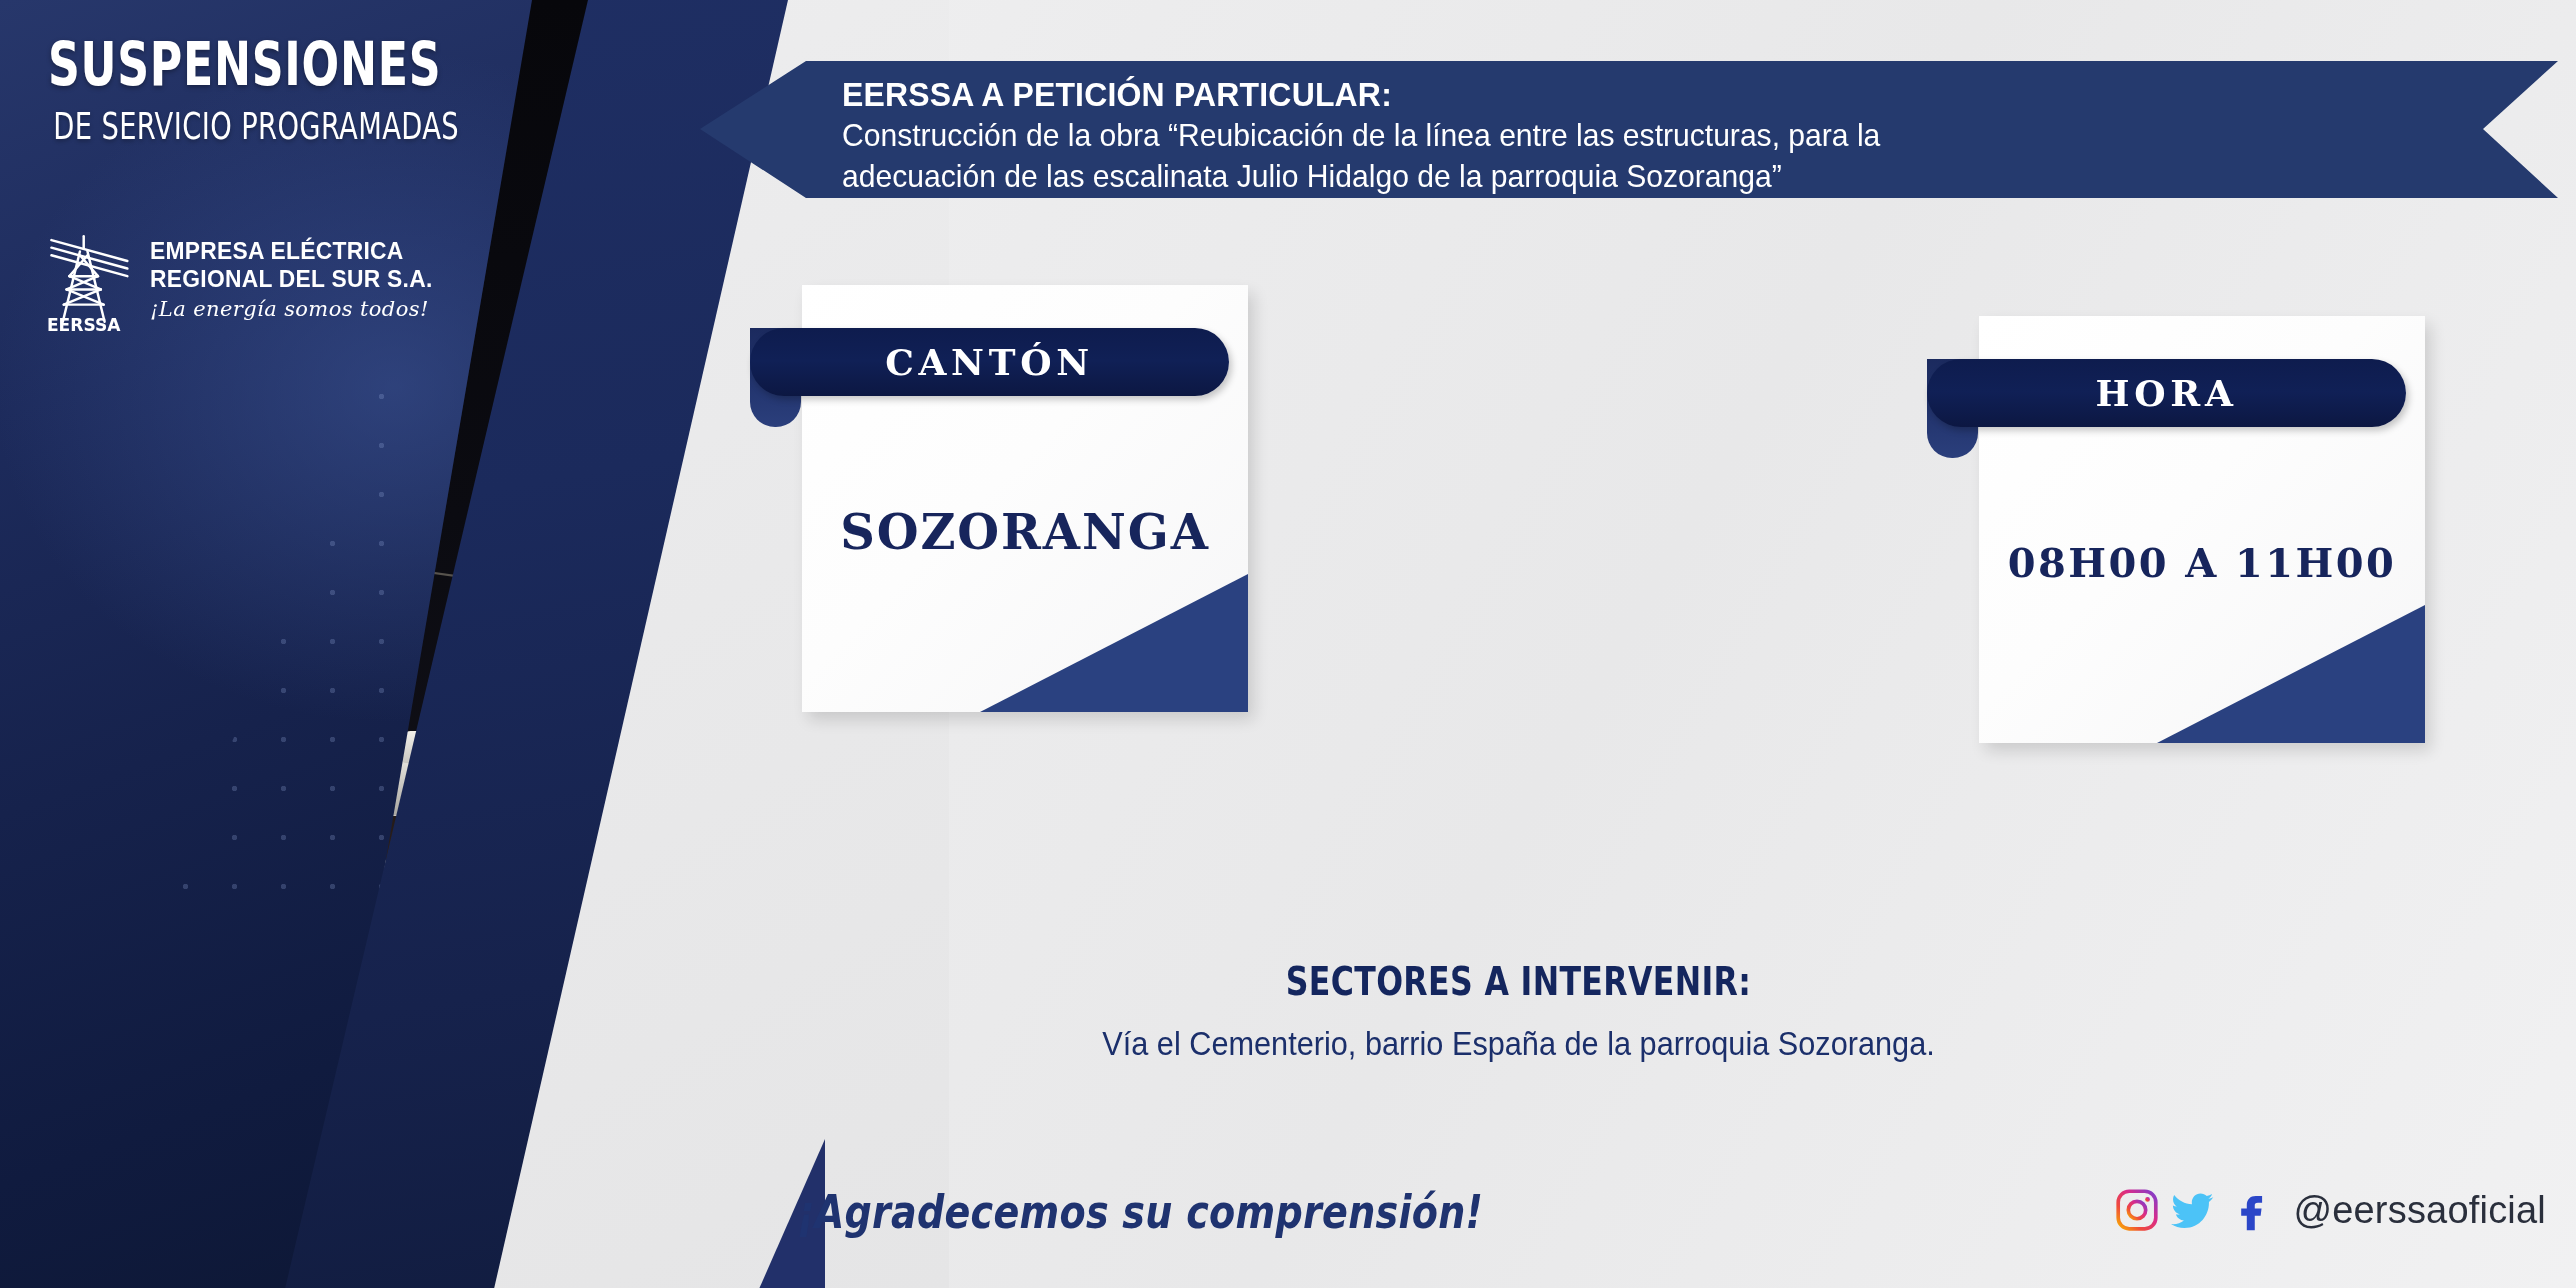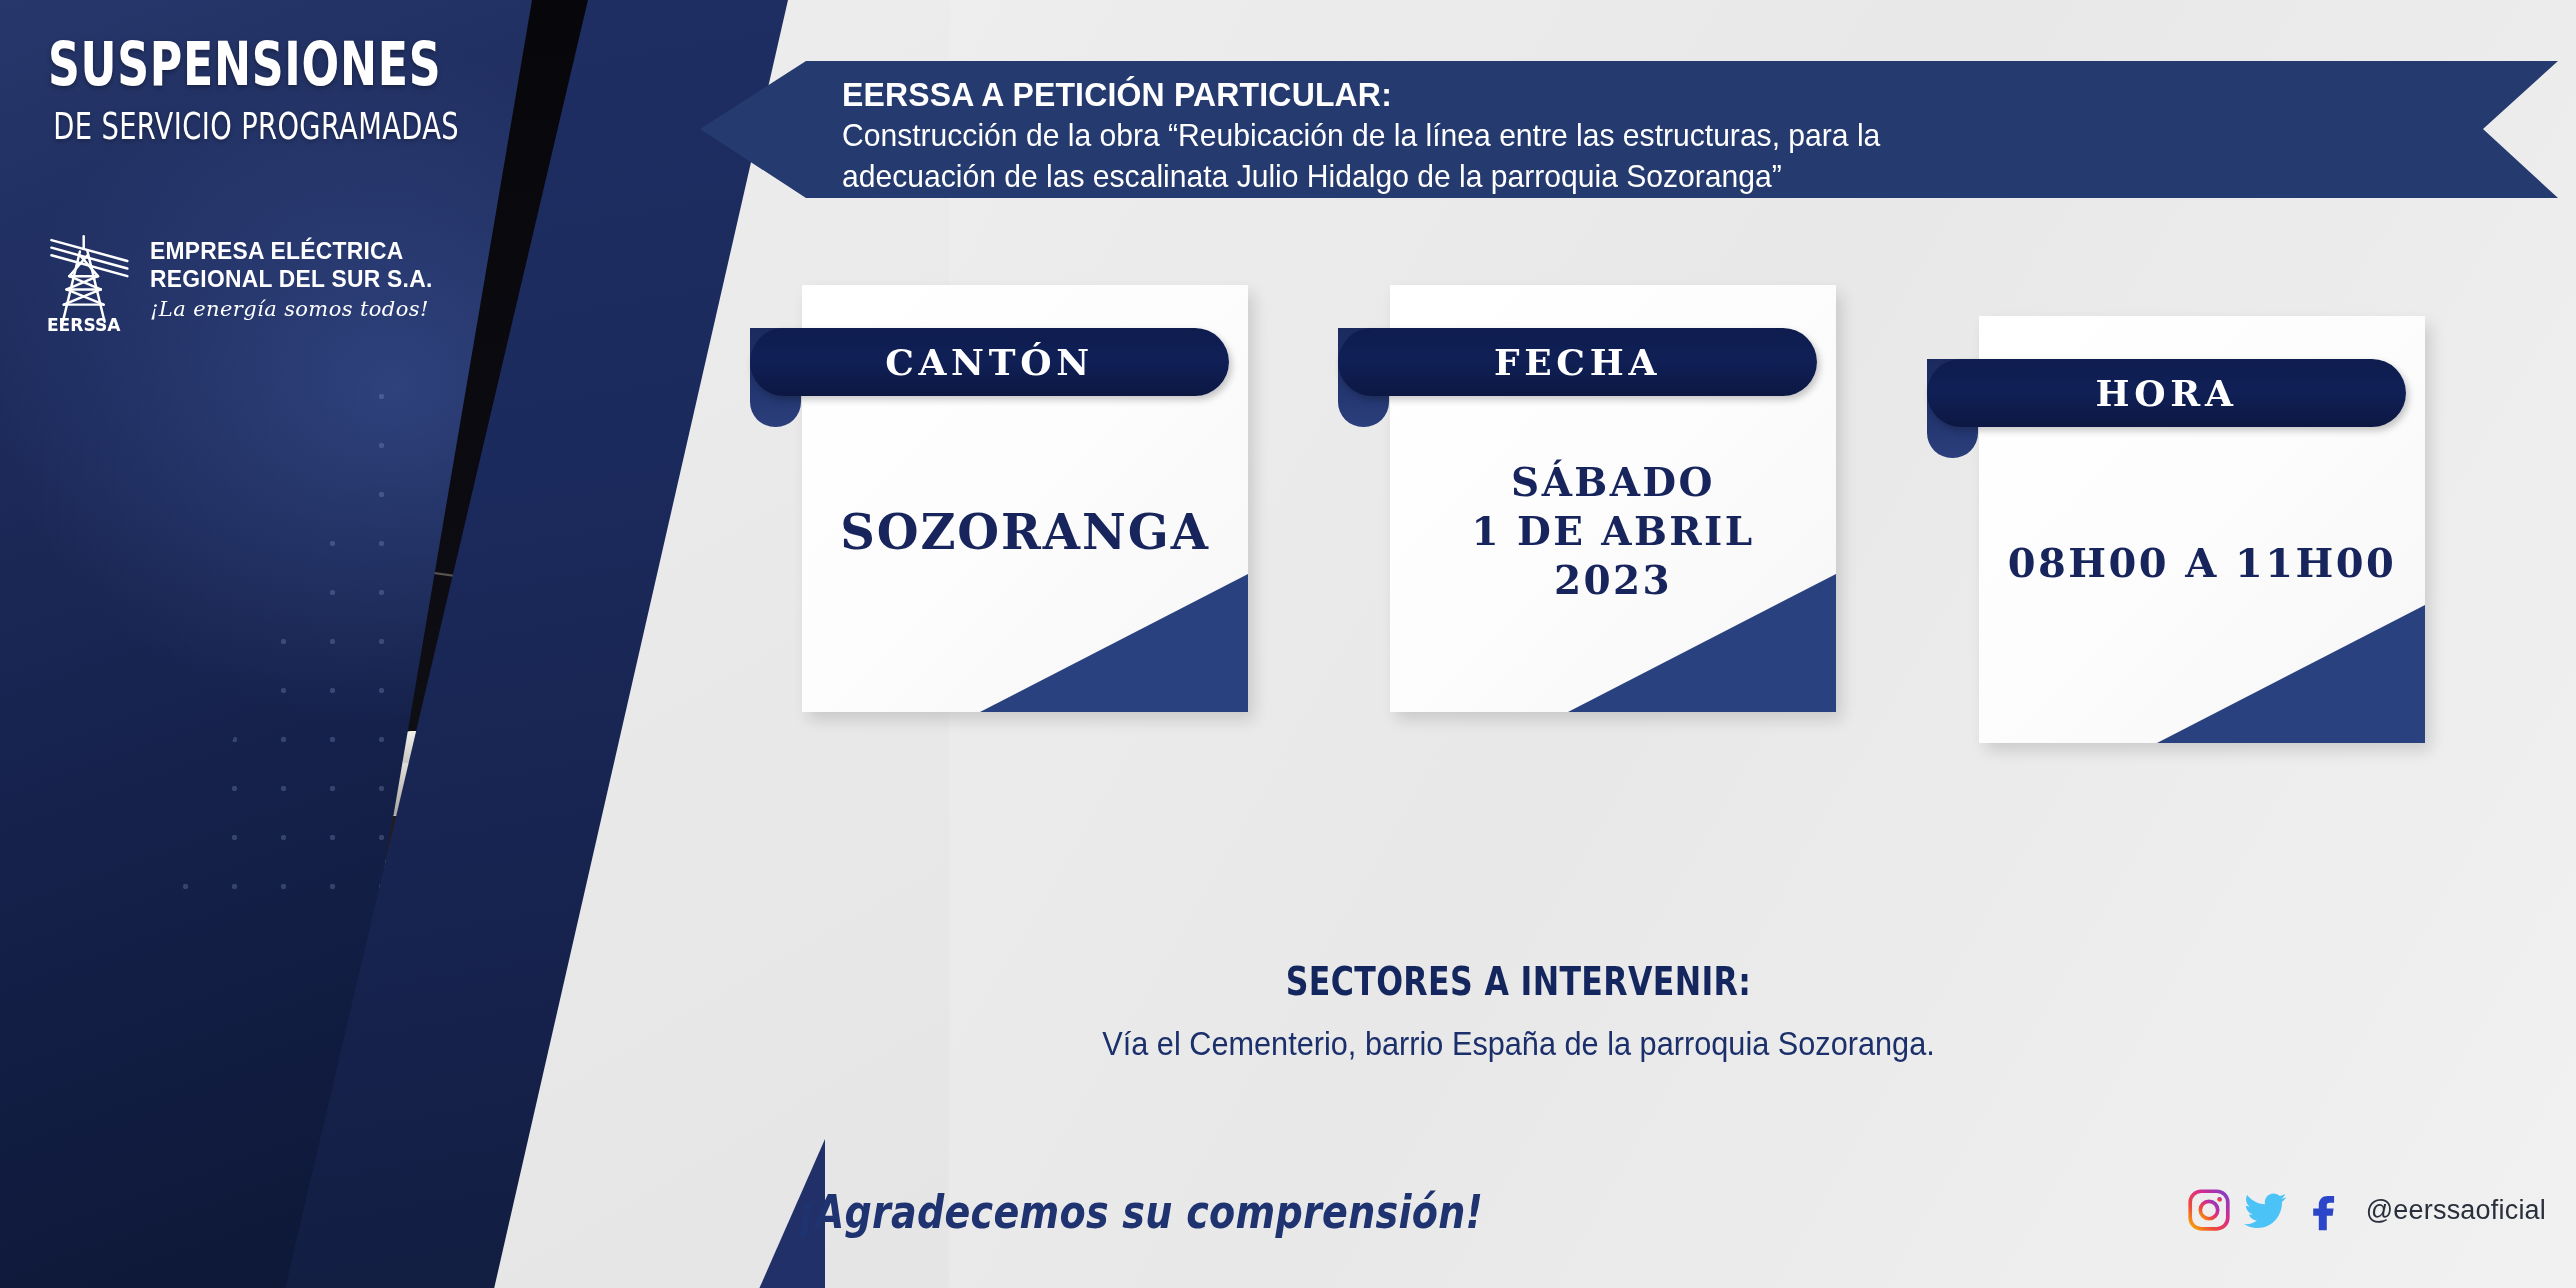"FECHA" div.card { html: <div> <div></div> <div></div> <div></div> <div> <span>FECHA</span> </div> <div>SÁBADO<br>1 DE ABRIL<br>2023</div> </div> -> none }
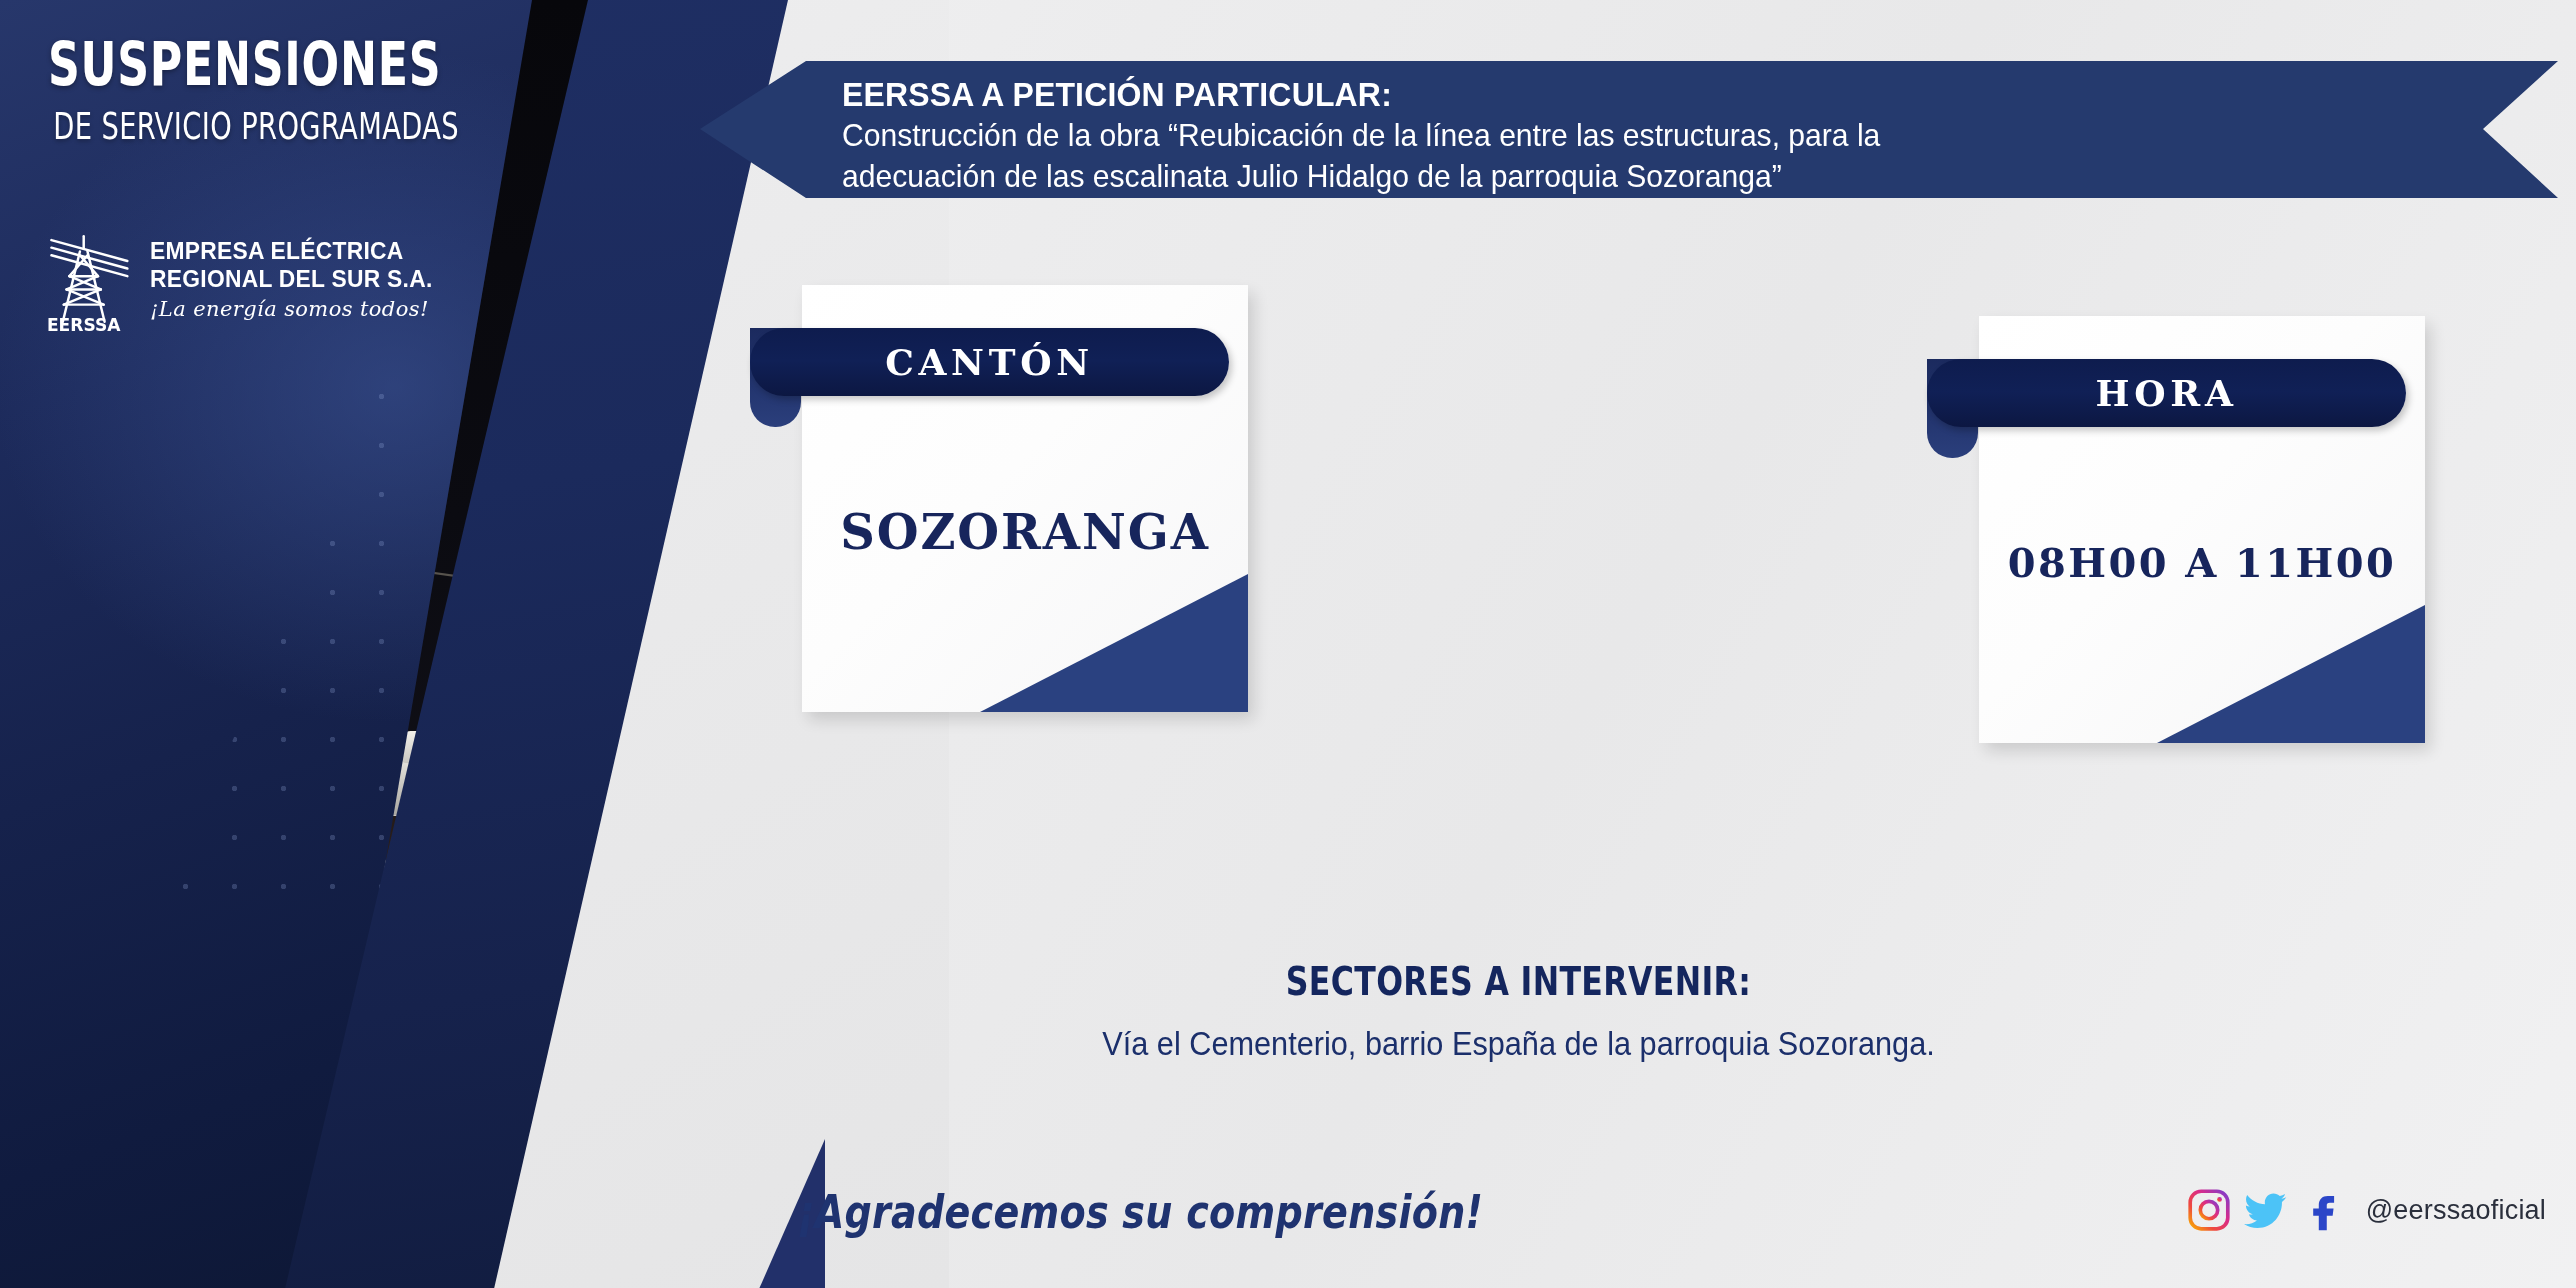"@eerssaoficial" .social-handle { font-size: 27px -> 38px }
